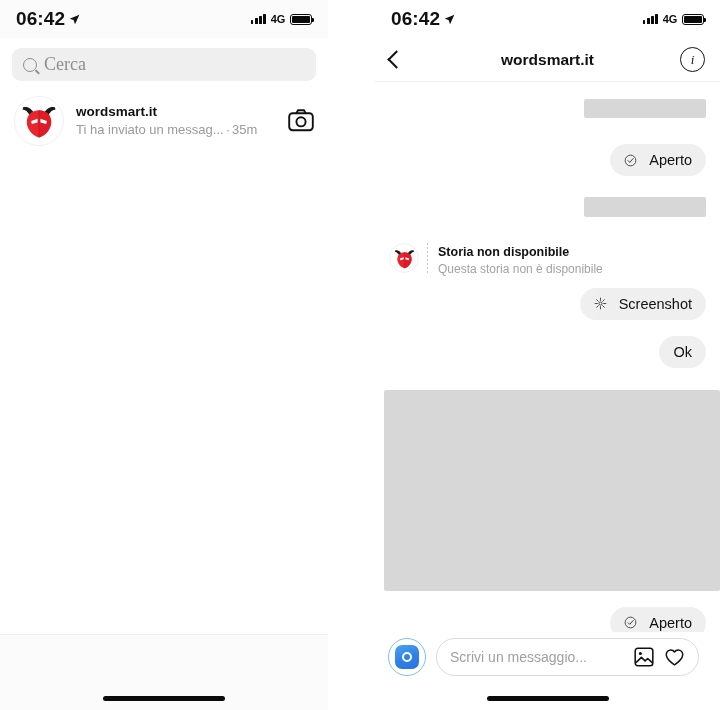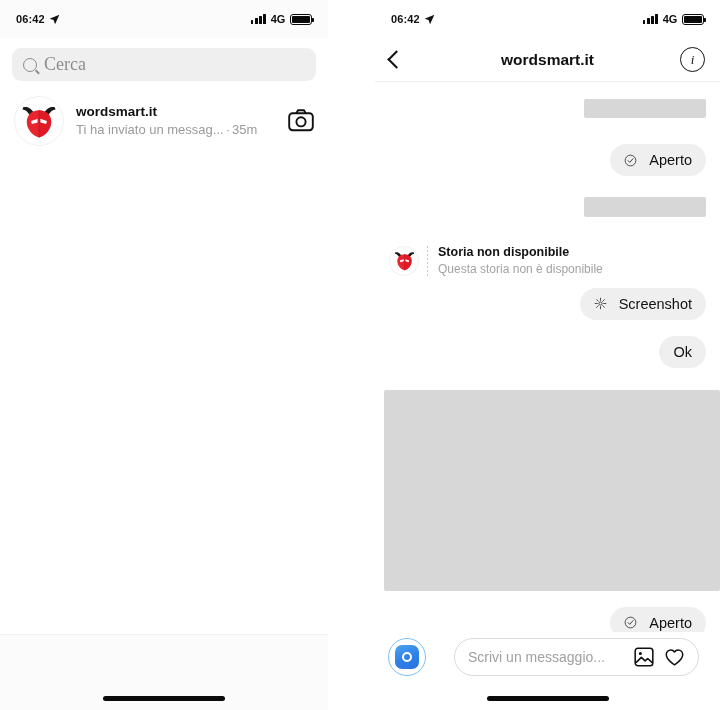"06:42" .sb-time { font-size: 11px -> 19px }
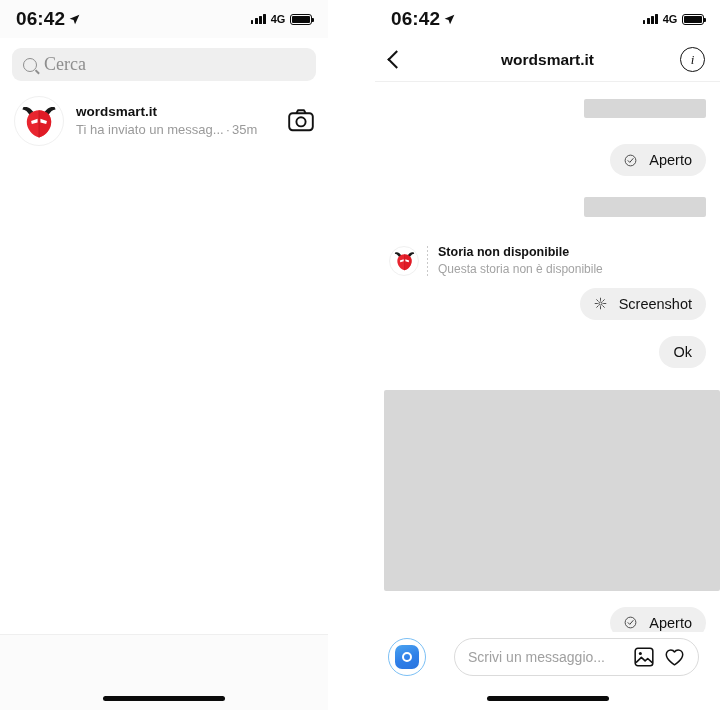"Storia non disponibile" .story-row { align-items: center -> none }
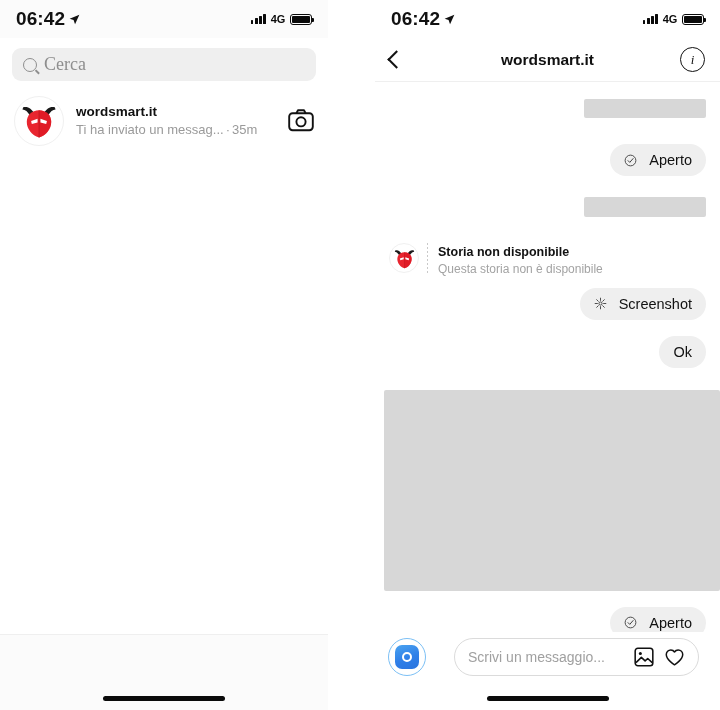"Scrivi un messaggio..." .composer { gap: 28px -> 10px }
